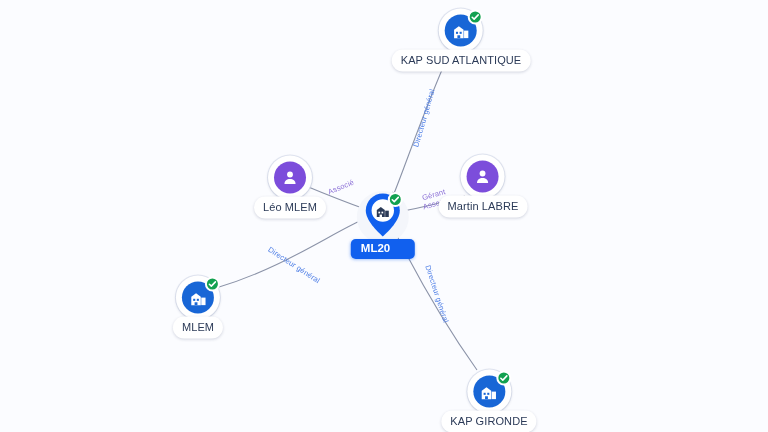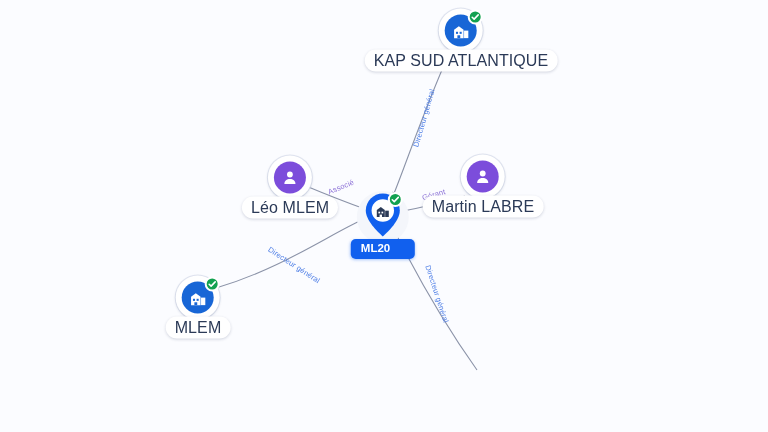"KAP SUD ATLANTIQUE" .caption { font-size: 16px -> 11px }
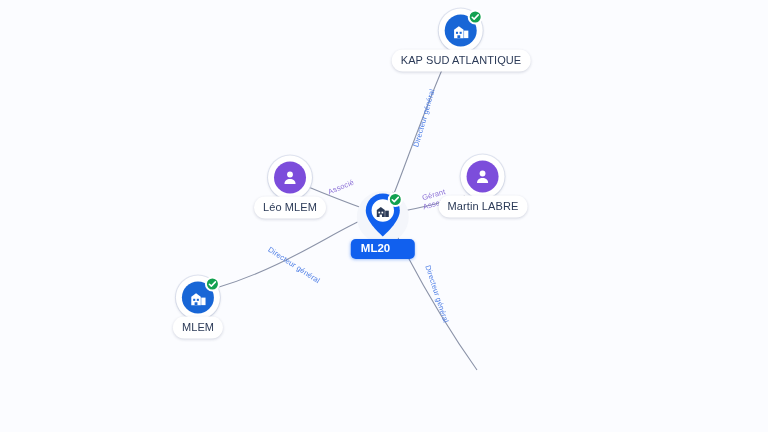"KAP GIRONDE" div.node { html: none -> <div> <div> <div> <svg> <path></path> <rect></rect> <rect></rect> <rect></rect> <rect></rect> </svg> </div> <div> <svg> <path></path> </svg> </div> </div> <div>KAP GIRONDE</div> </div> }
